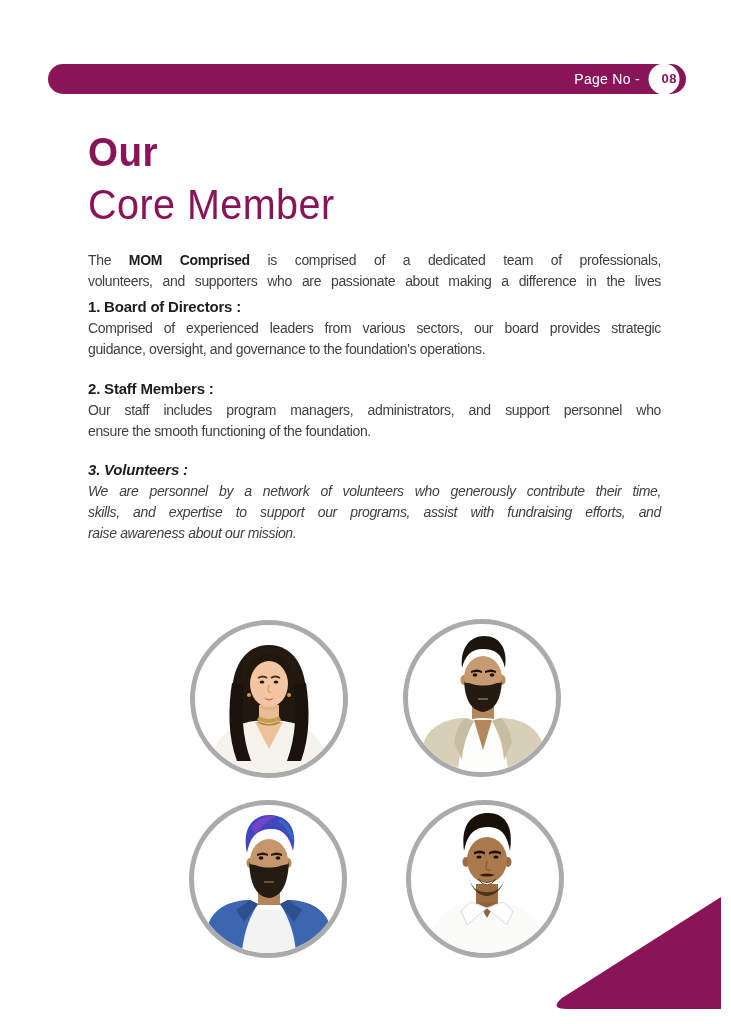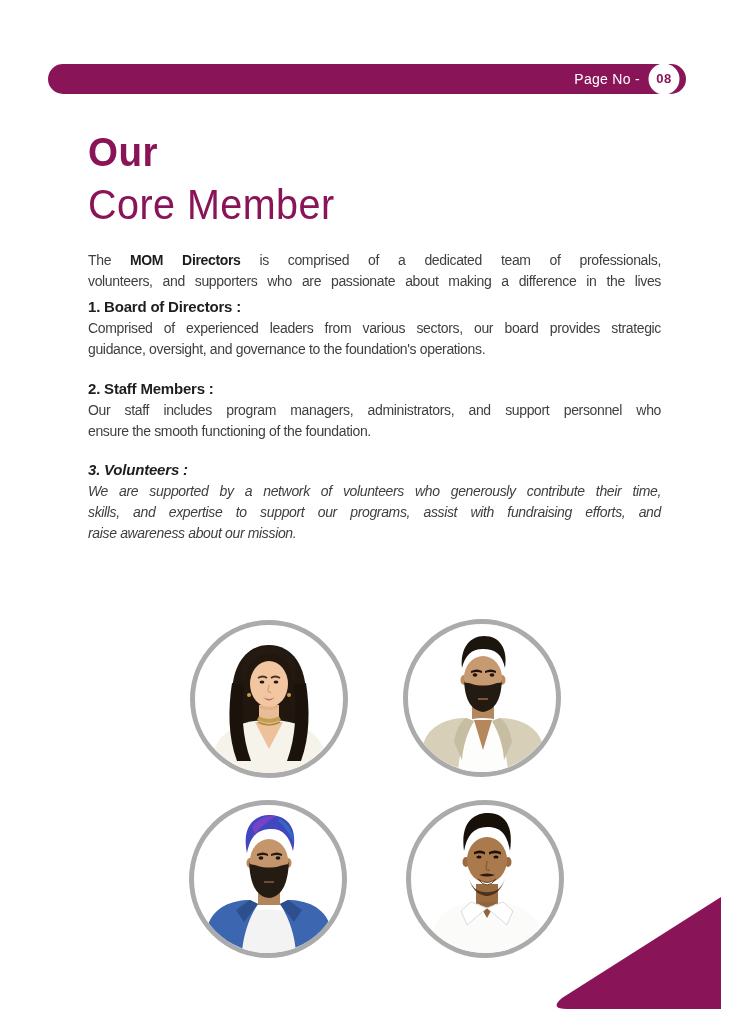"08" .page-badge { text-align: center -> right }
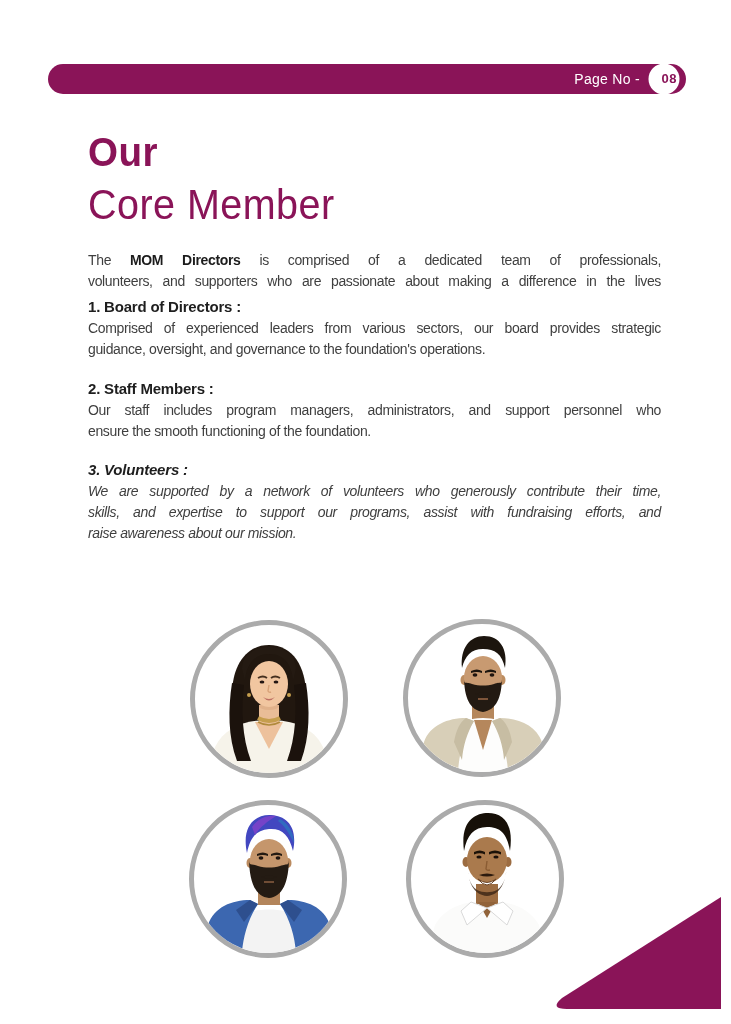"MOM Directors" span.b { text: Directors -> Comprised }
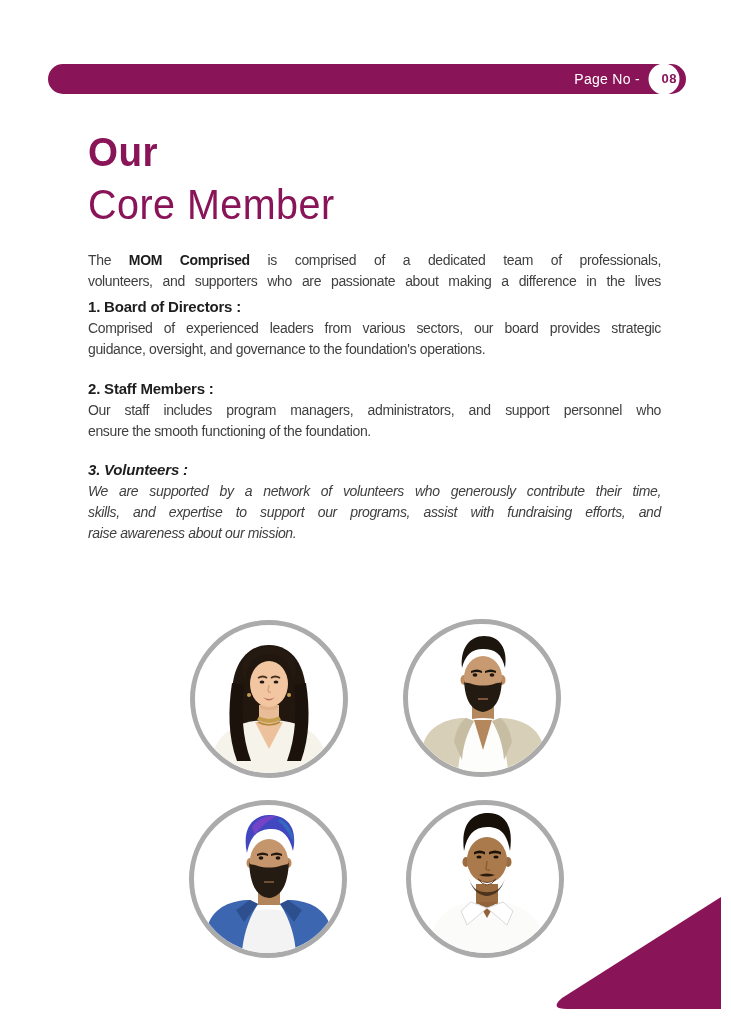"We are supported by a" span { text: supported -> personnel }
